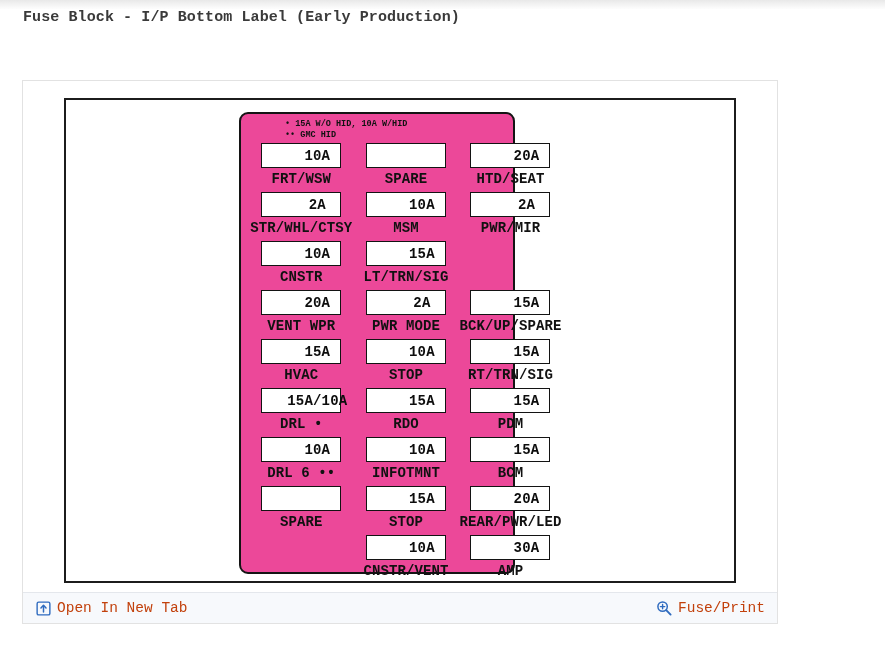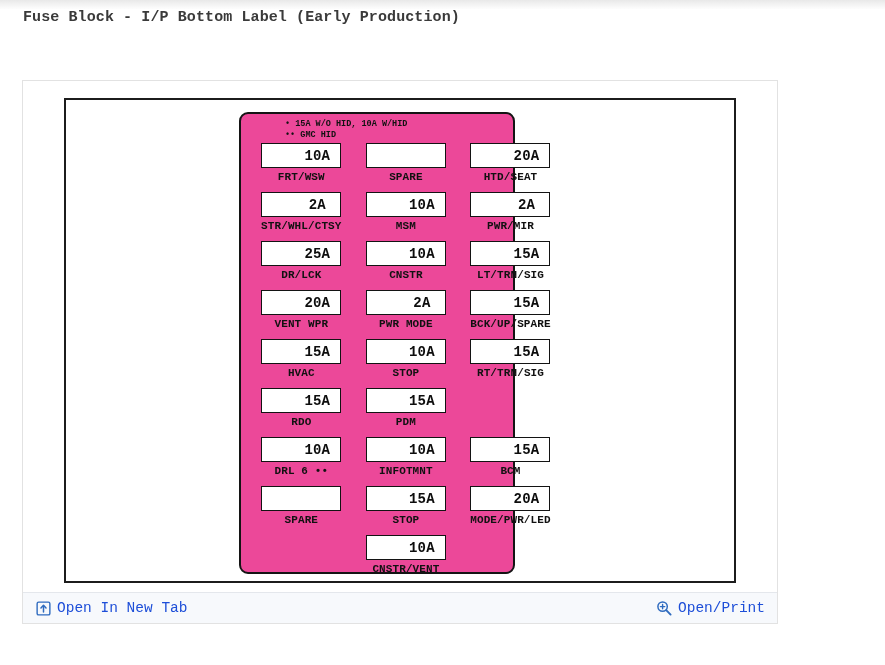"FRT/WSW" .fuse-label { font-size: 11px -> 14px }
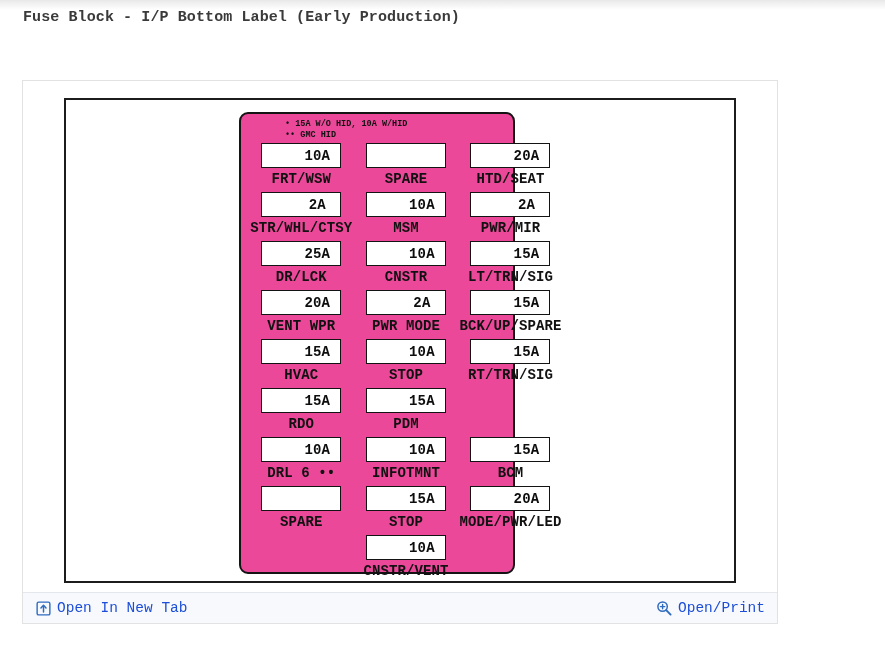"25A" div.fuse-cell { html: <div> <div>25A</div> <div>DR/LCK</div> </div> -> none }
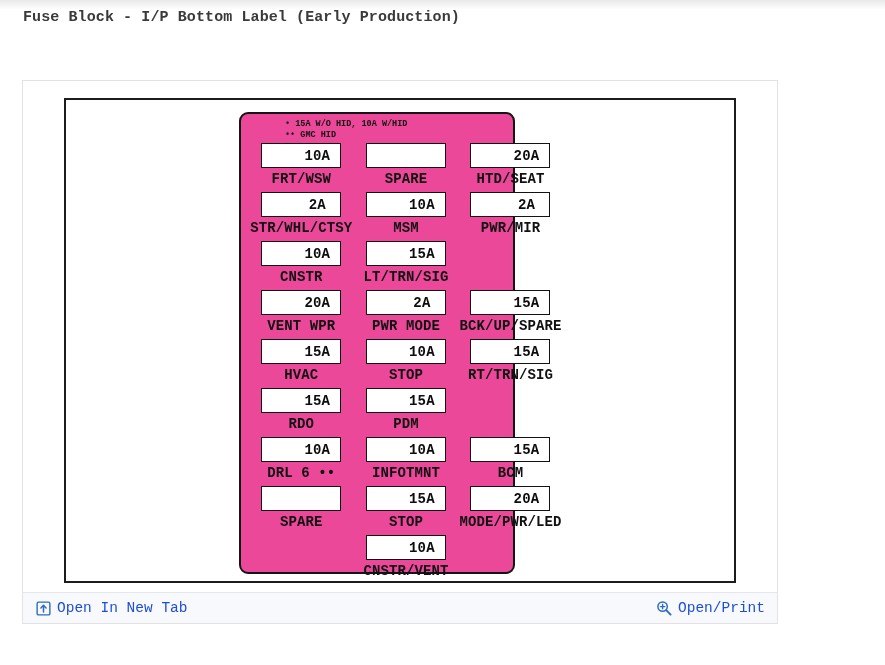"15A/10A" div.fuse-cell { html: none -> <div> <div>15A/10A</div> <div>DRL •</div> </div> }
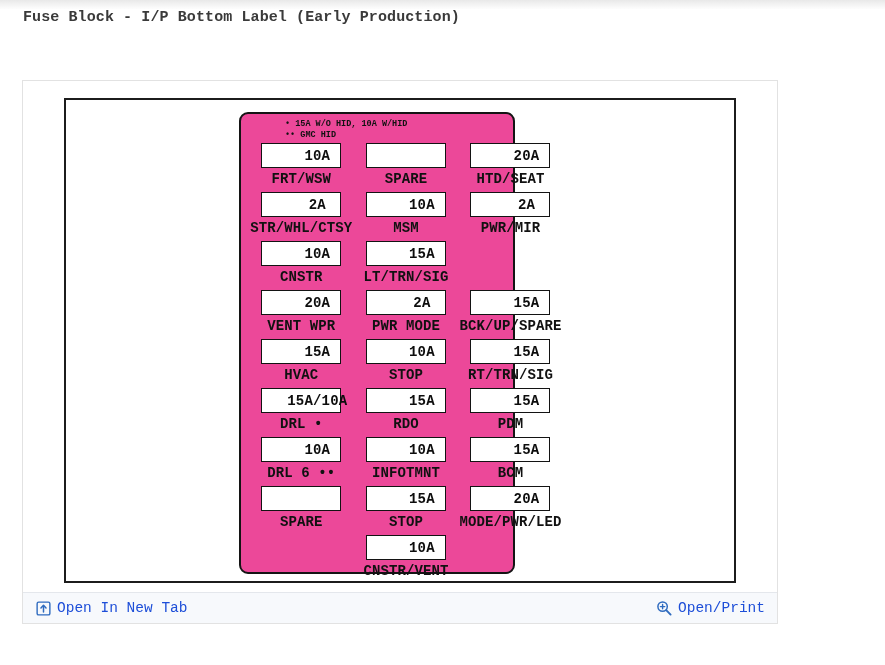"MODE/PWR/LED" div.fuse-label { text: MODE/PWR/LED -> REAR/PWR/LED }
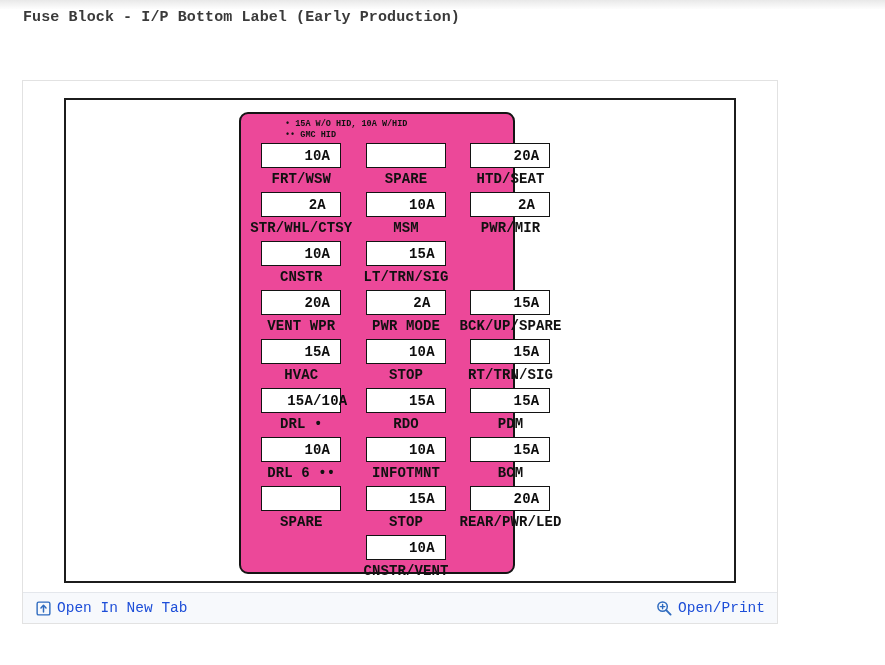"30A" div.fuse-cell { html: none -> <div> <div>30A</div> <div>AMP</div> </div> }
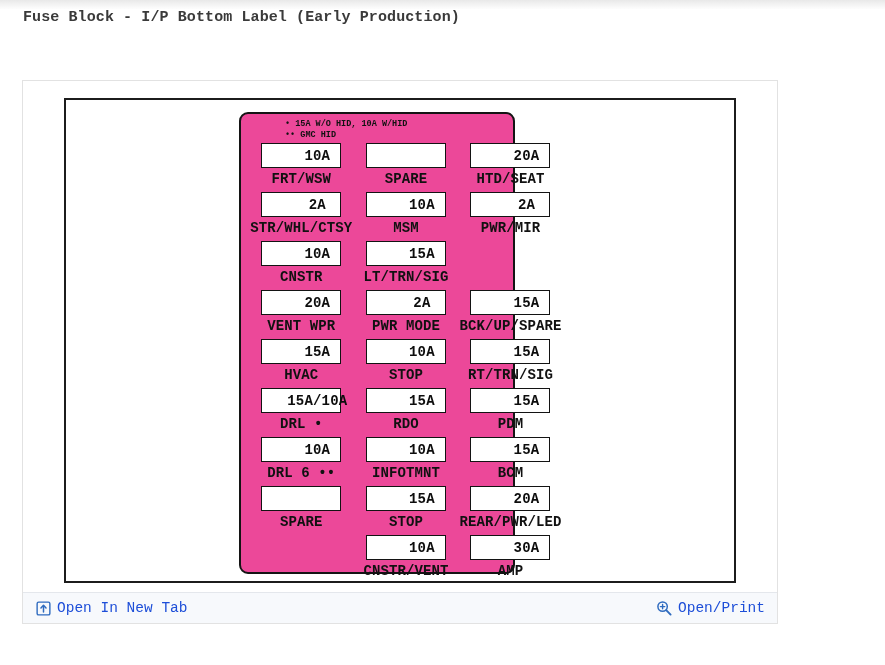"Open In New Tab" .footer-link { color: #1d4ed8 -> #c2410c }
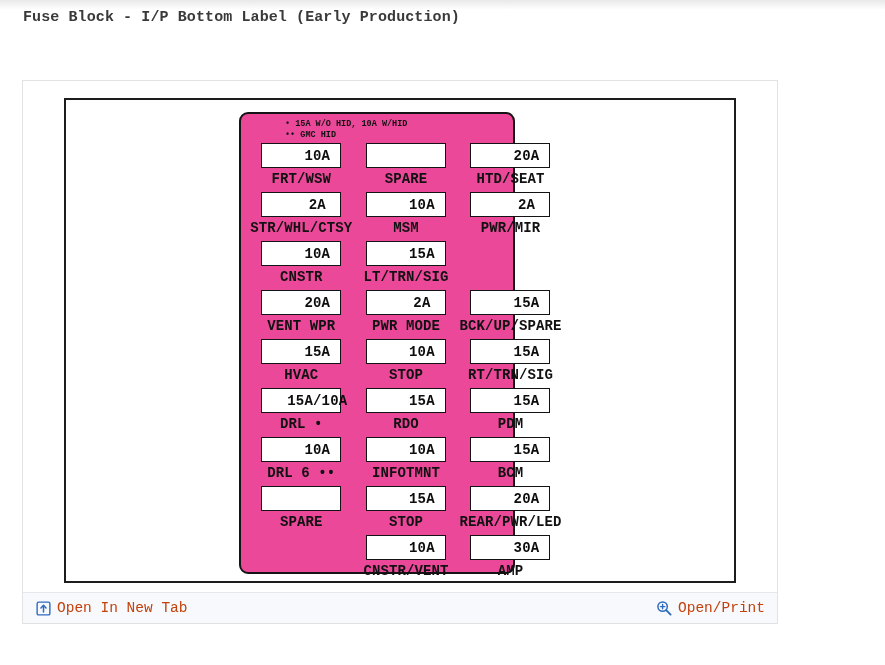"Open/Print" span.lbl { text: Open/Print -> Fuse/Print }
